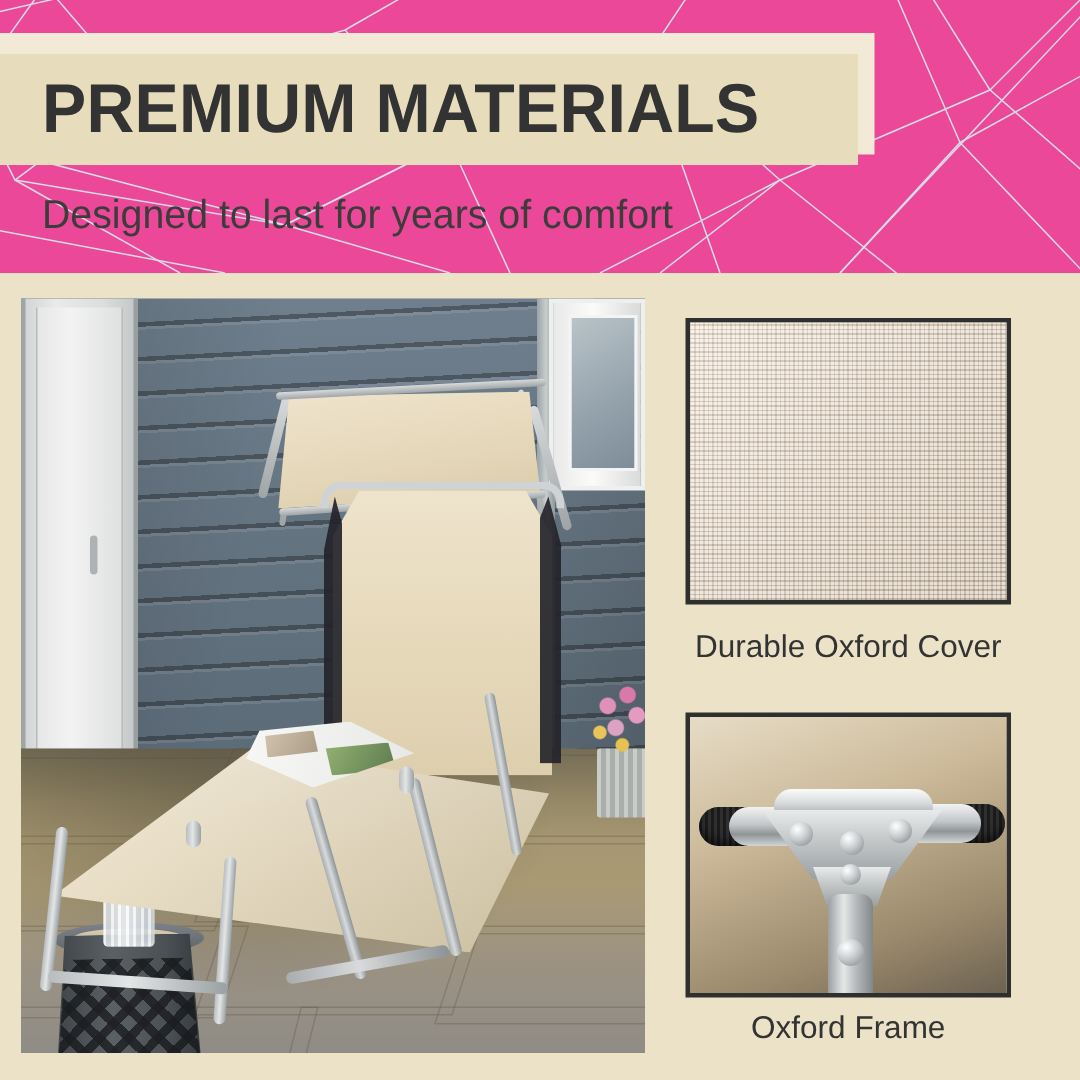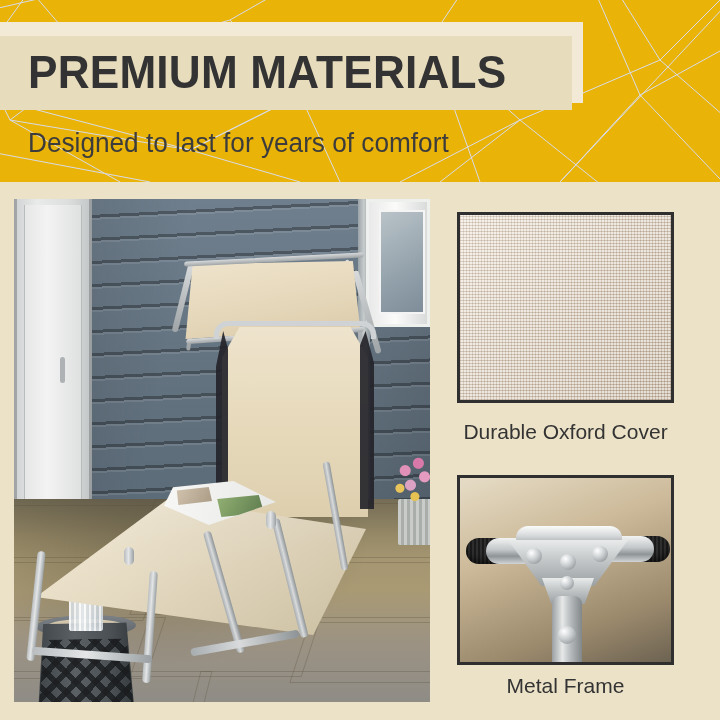"PREMIUM MATERIALS" .header { background: #eab308 -> #ec4899 }
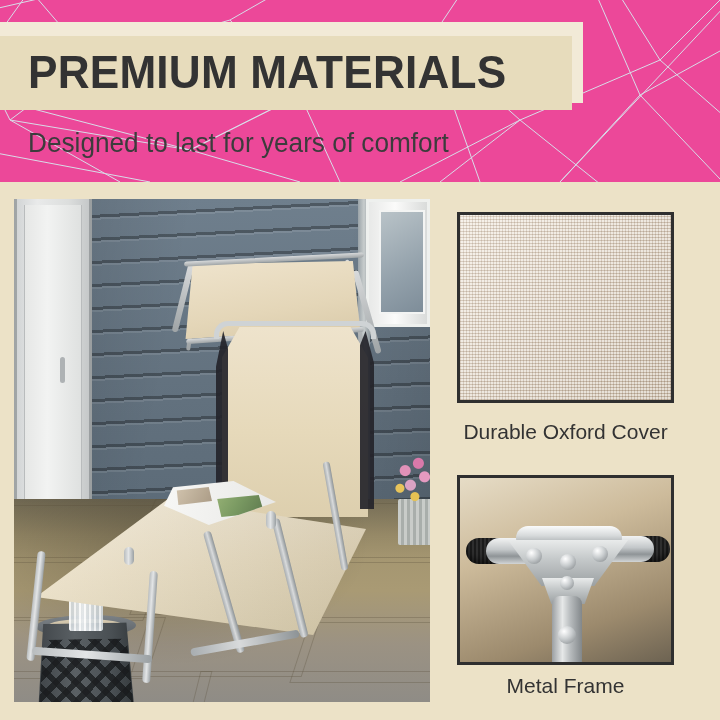"Metal Frame" div.caption { text: Metal -> Oxford }
